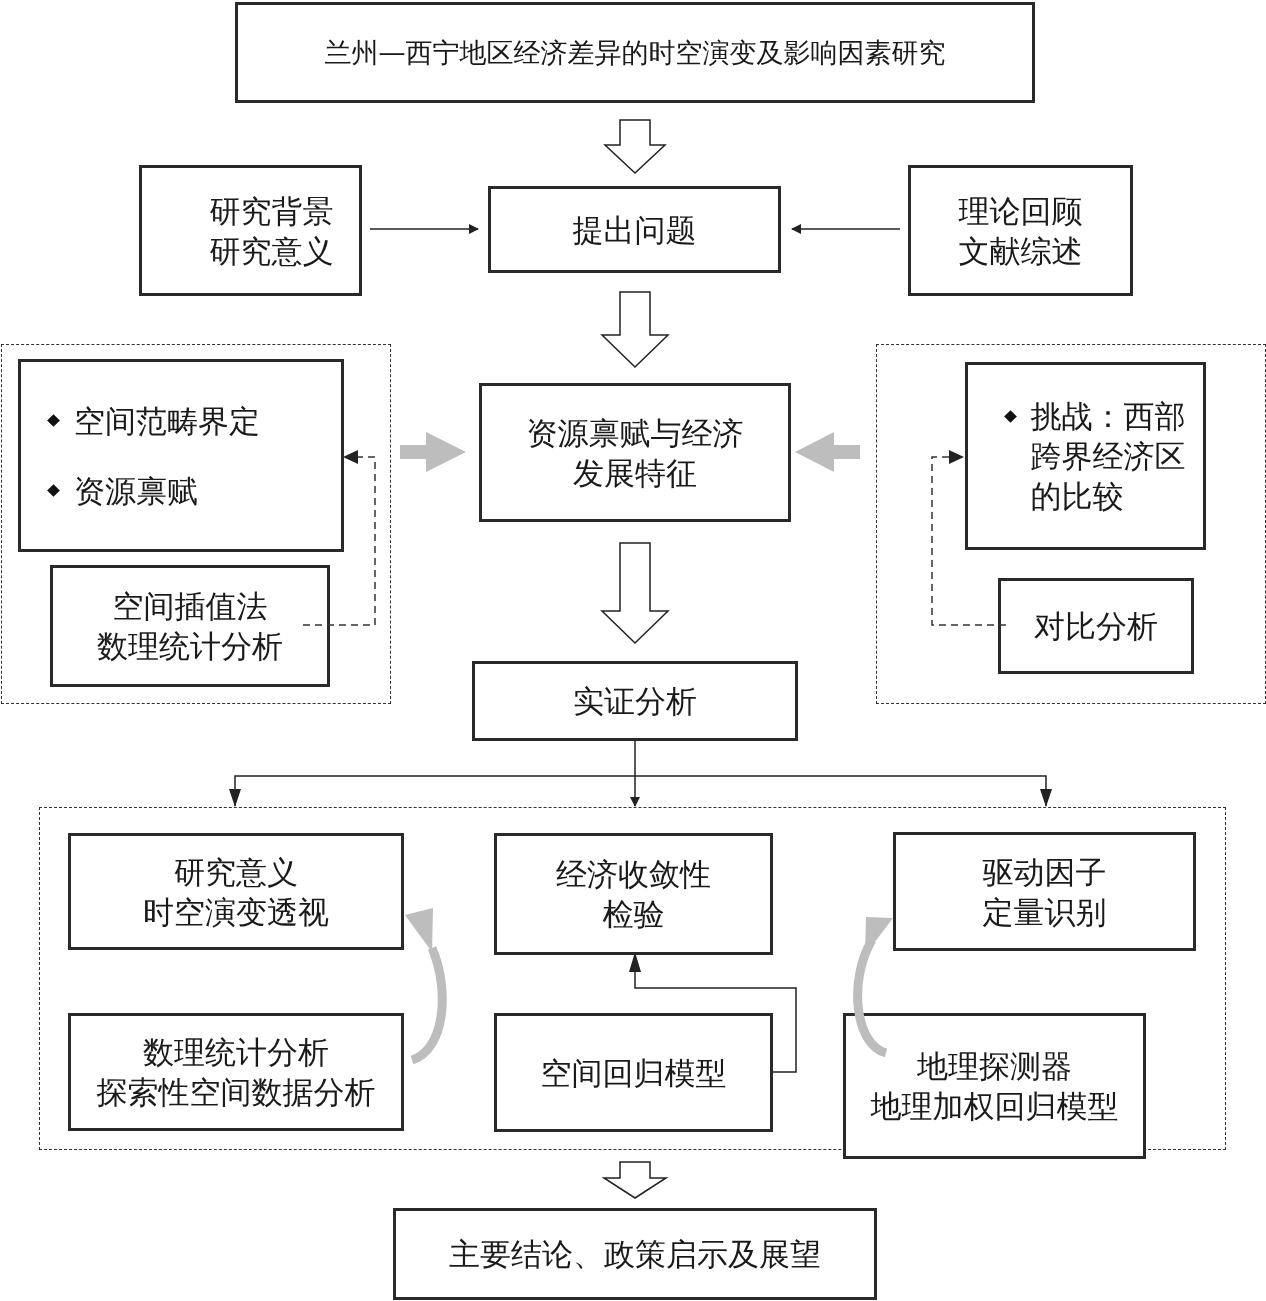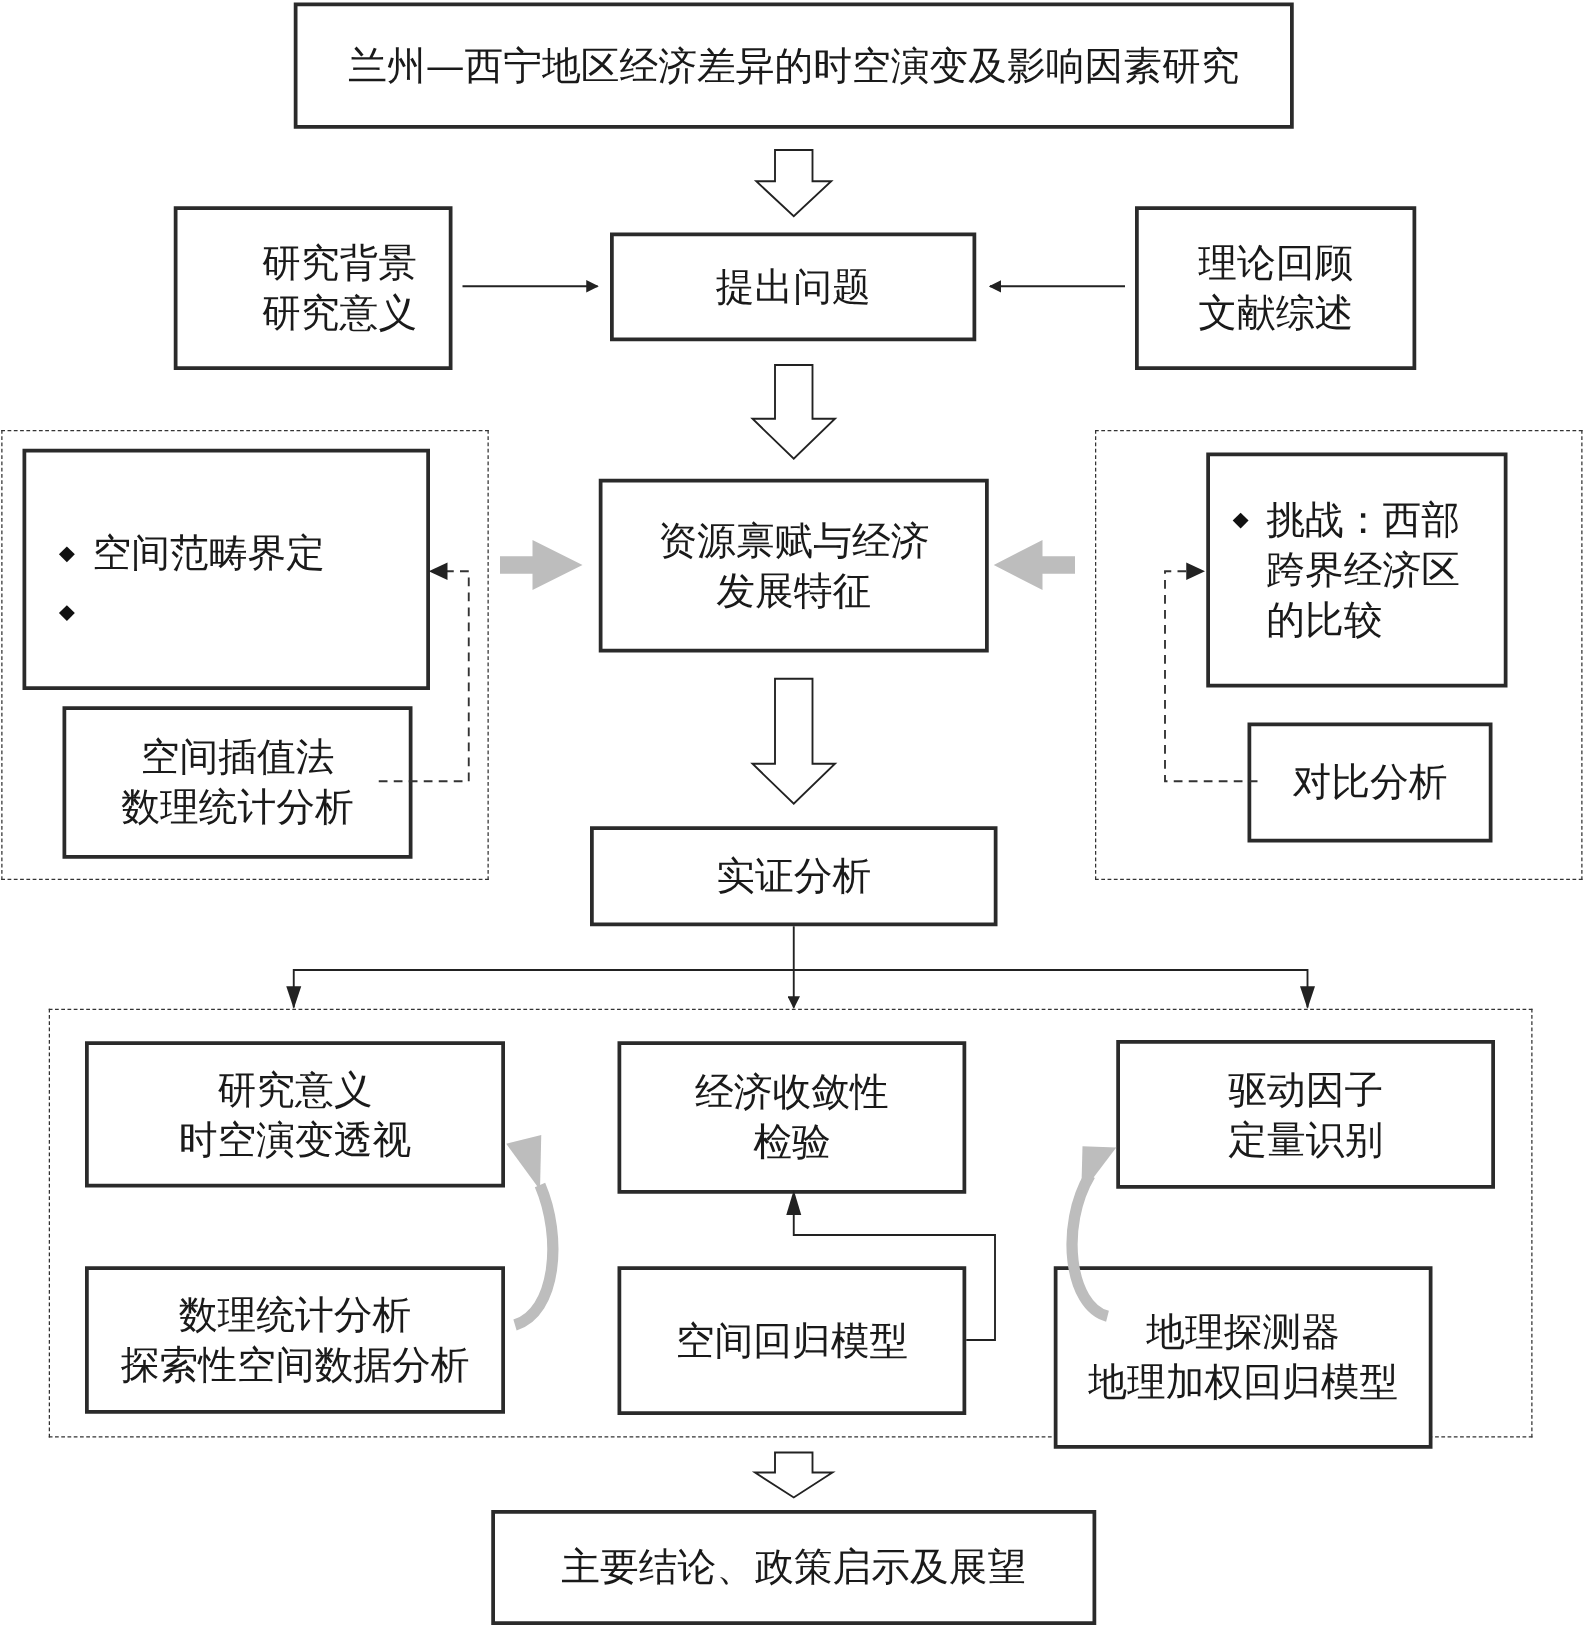"兰州—西宁地区经济差异的时空演变及影响因素研究" div.box { font-size: 31px -> 27px }
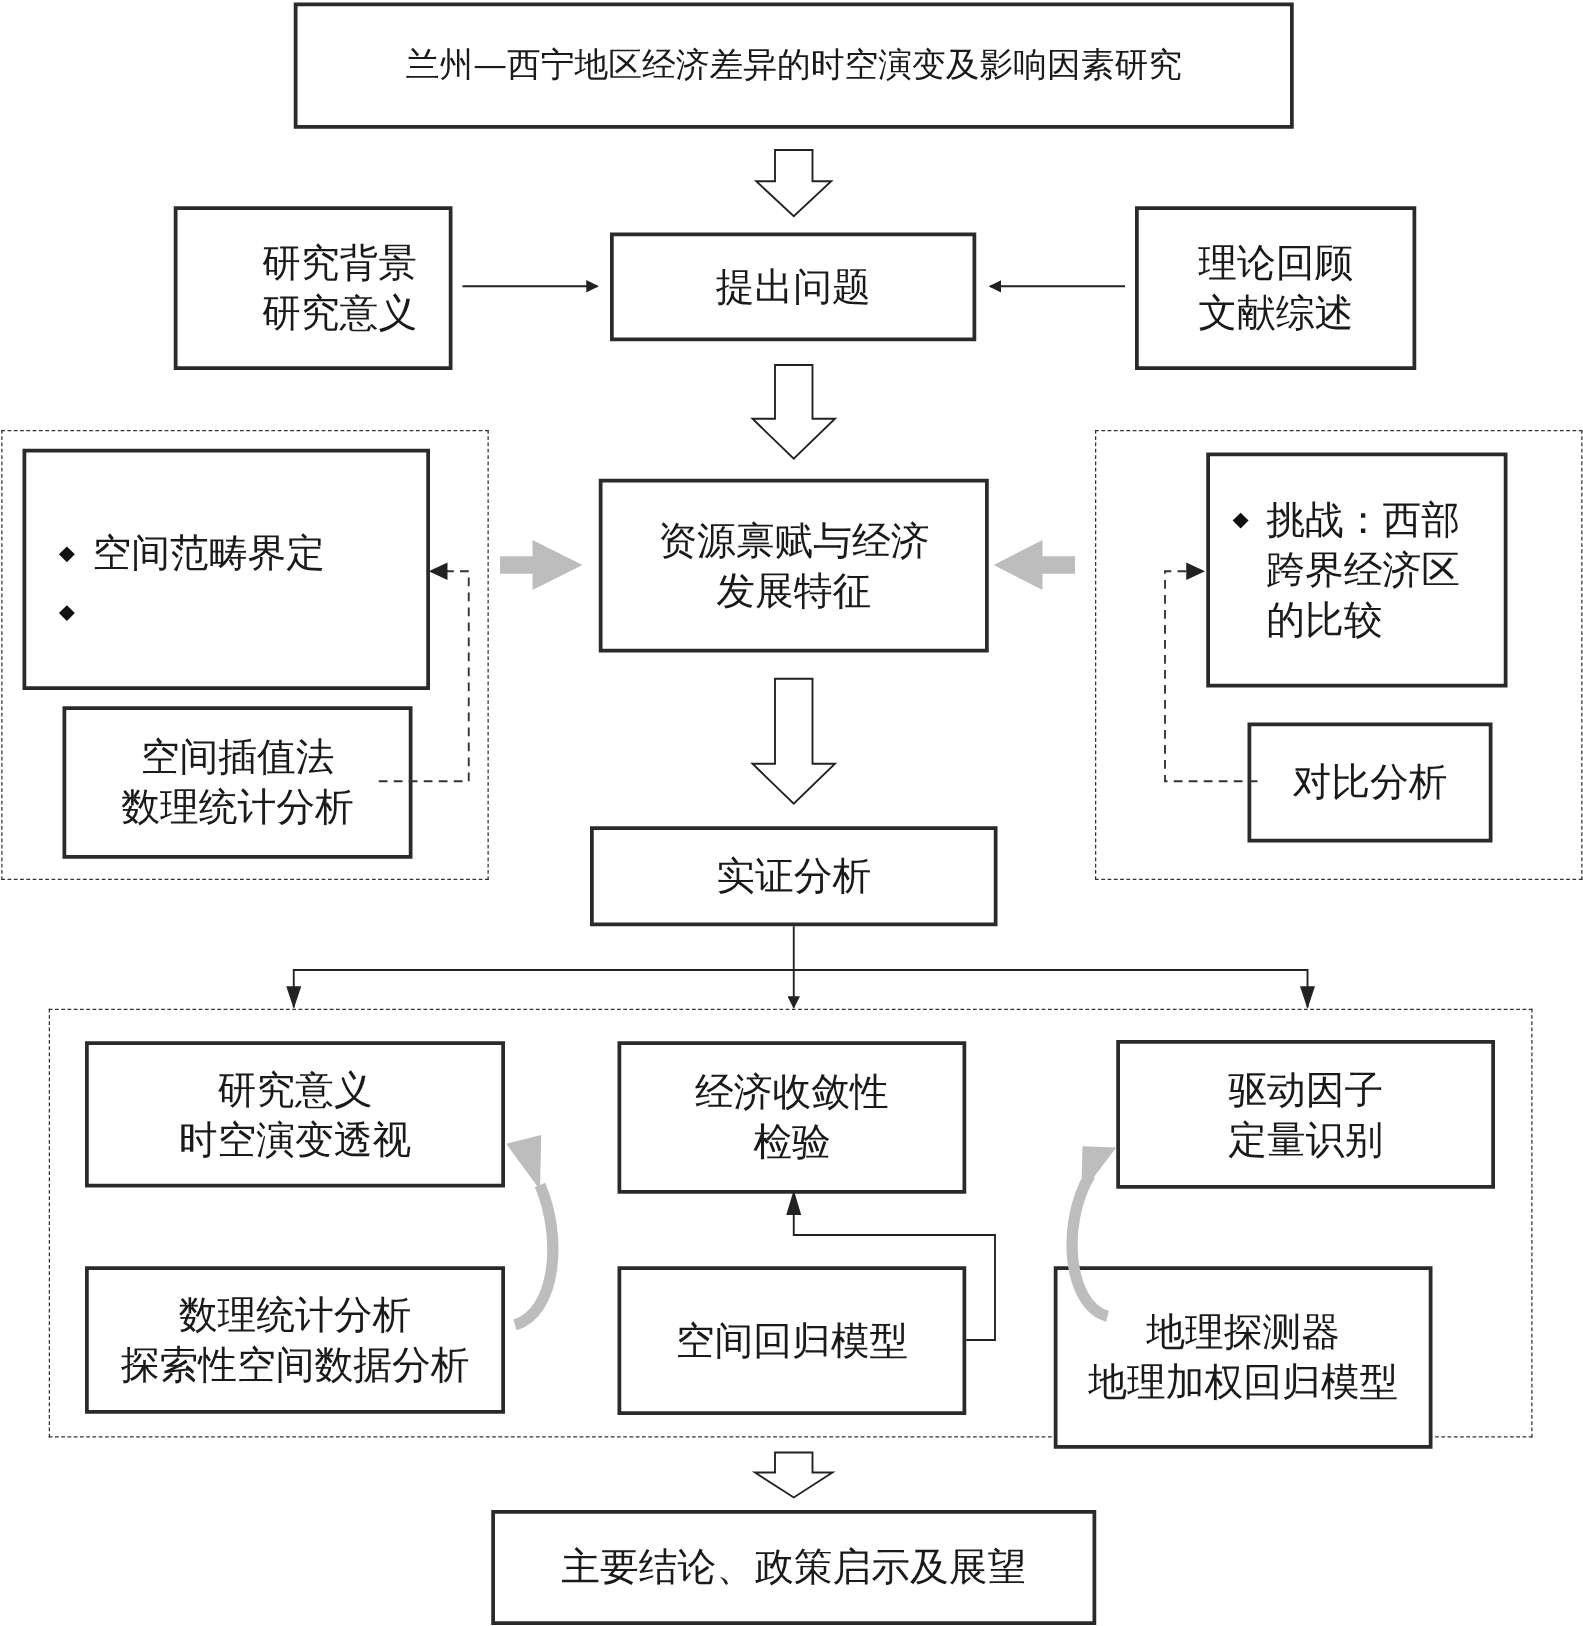"挑战：西部" div.box { align-items: flex-start -> center }
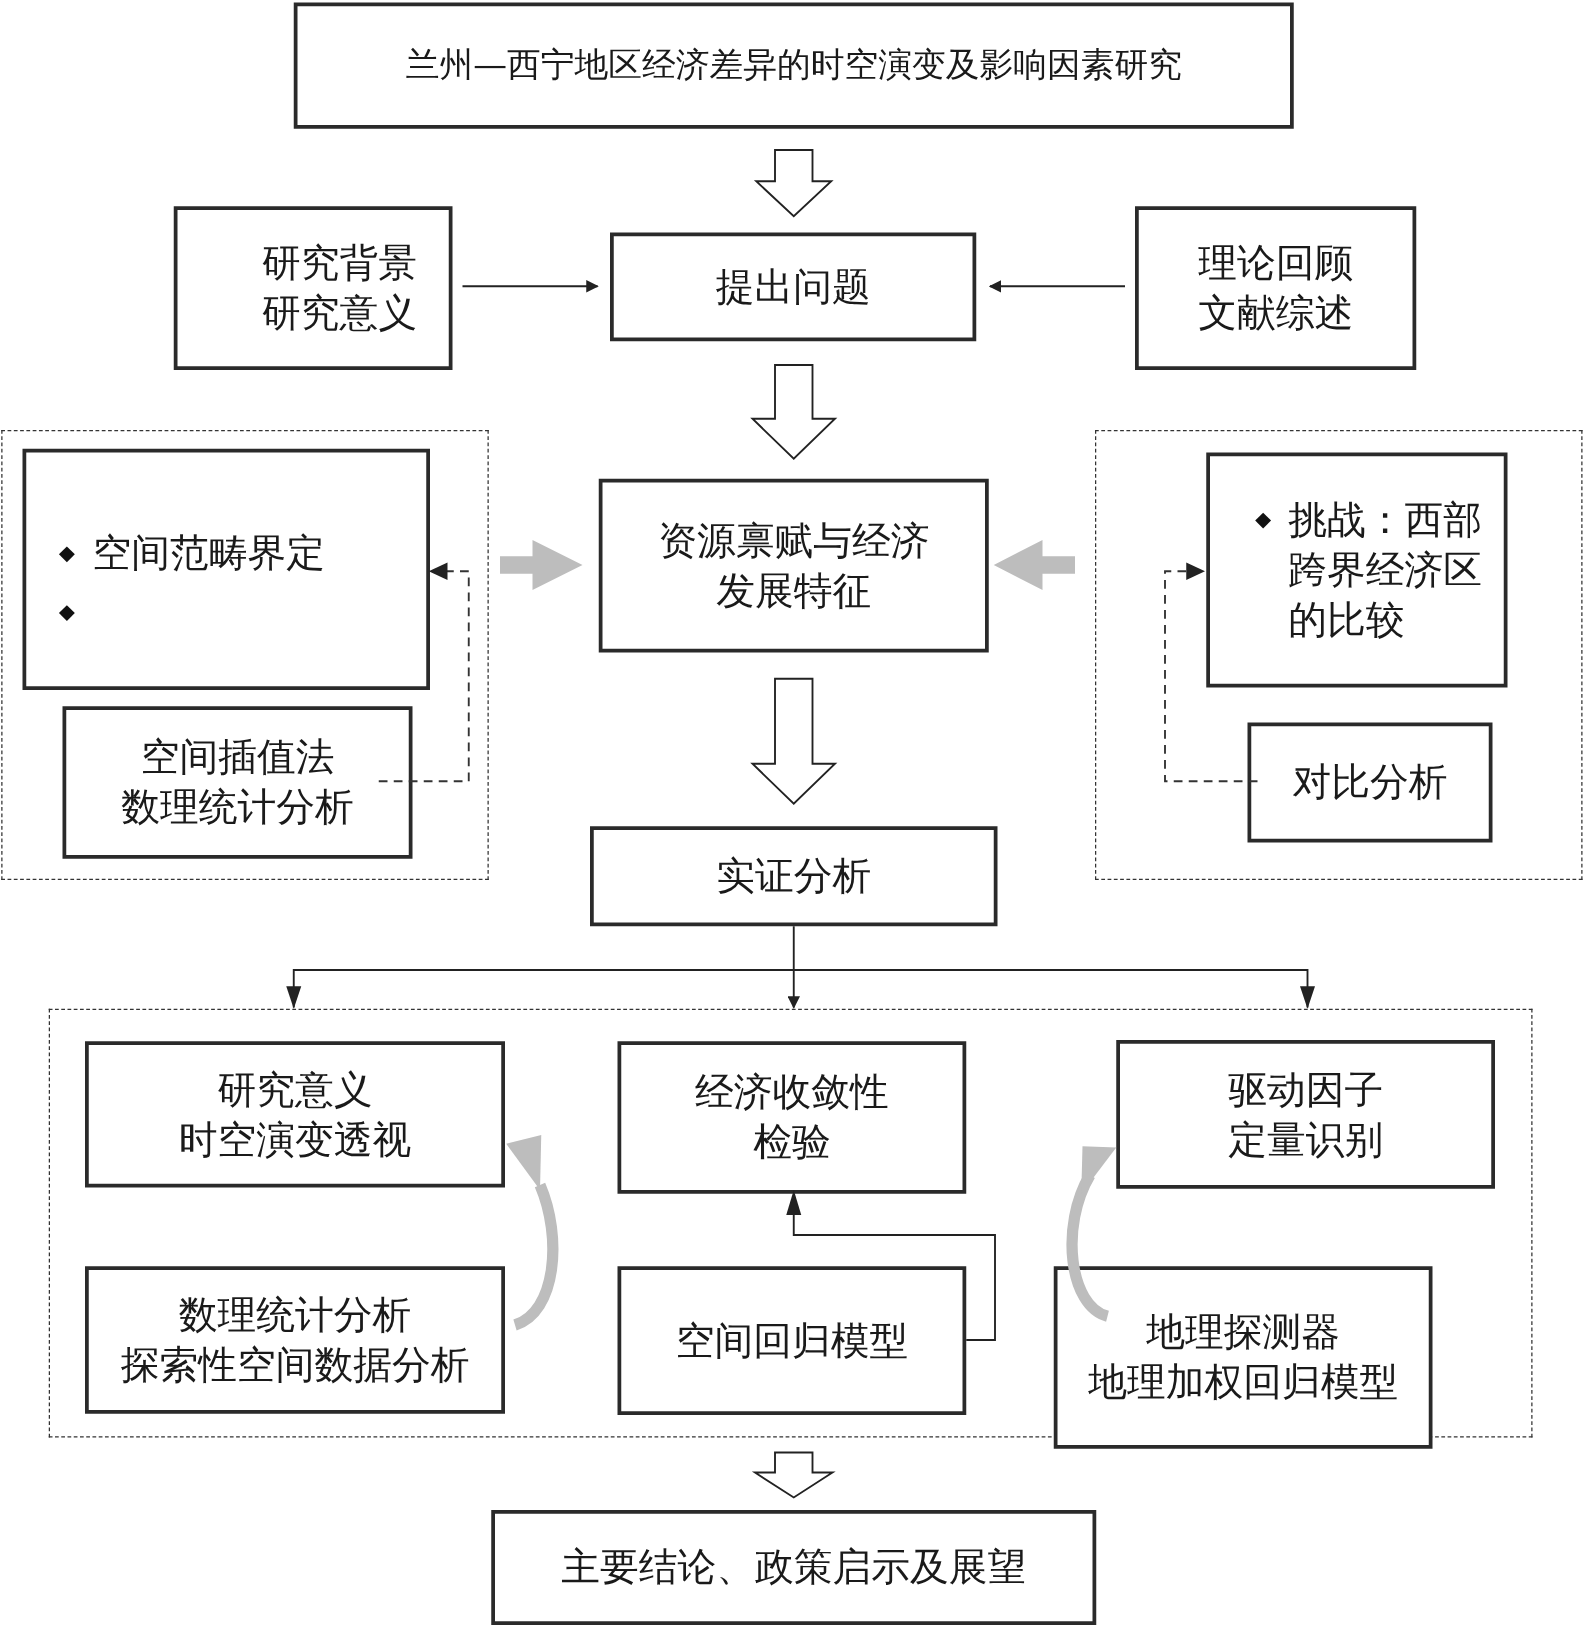"资源禀赋" span { html: none -> <span>资源禀赋</span> }
